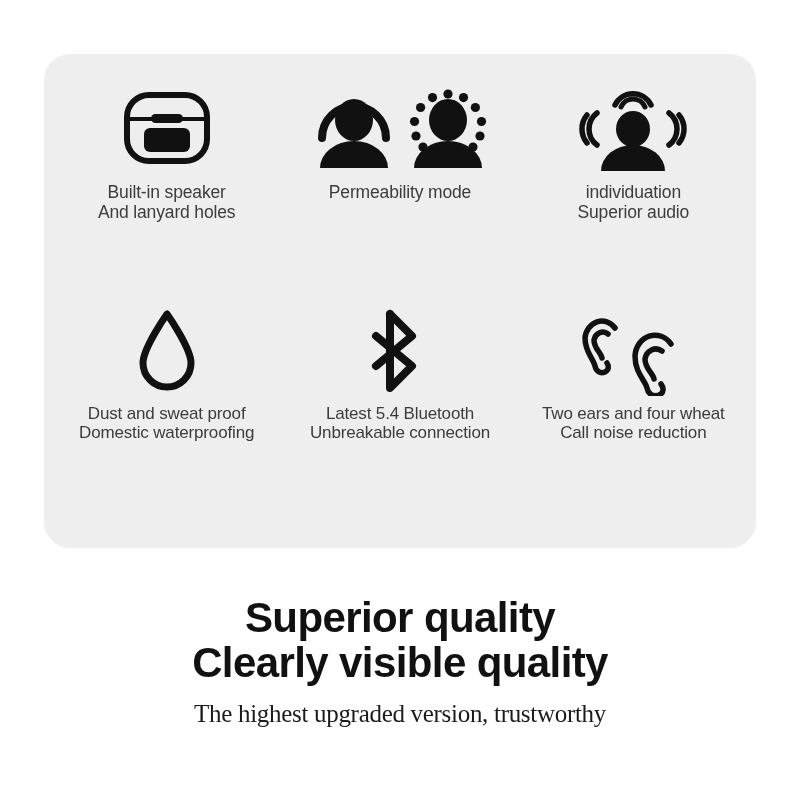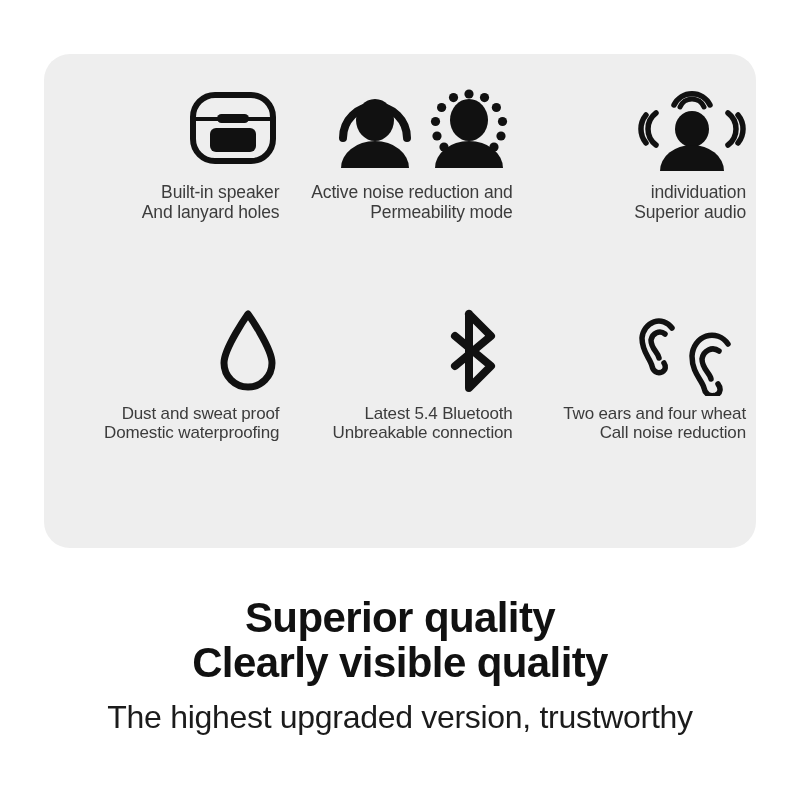"Built-in speaker" .feature-cell { align-items: flex-end -> center }
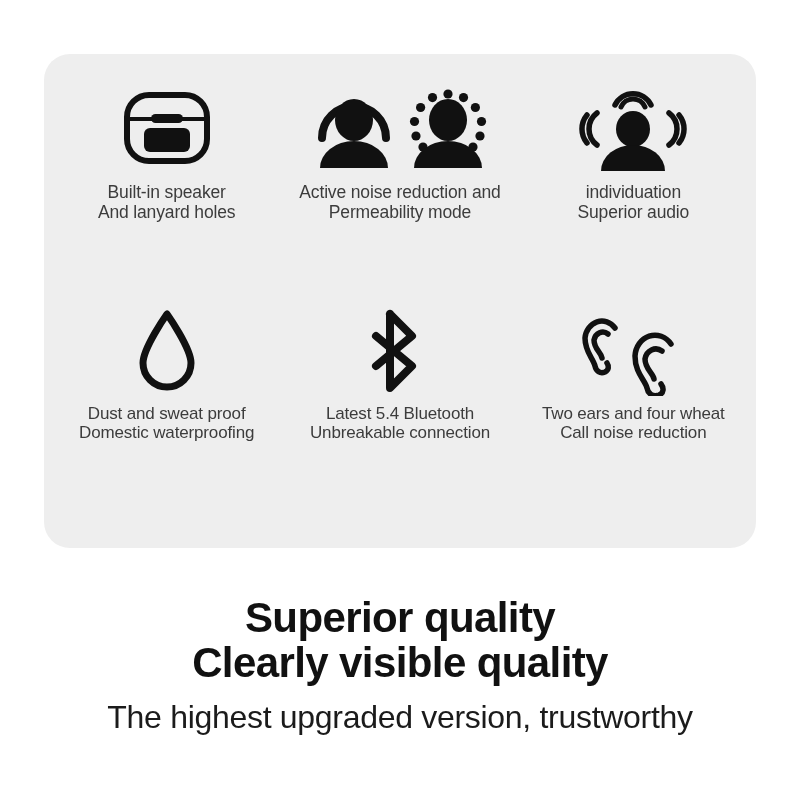"Active noise reduction and" div.feature-label { html: <div>Active noise reduction and</div> -> none }
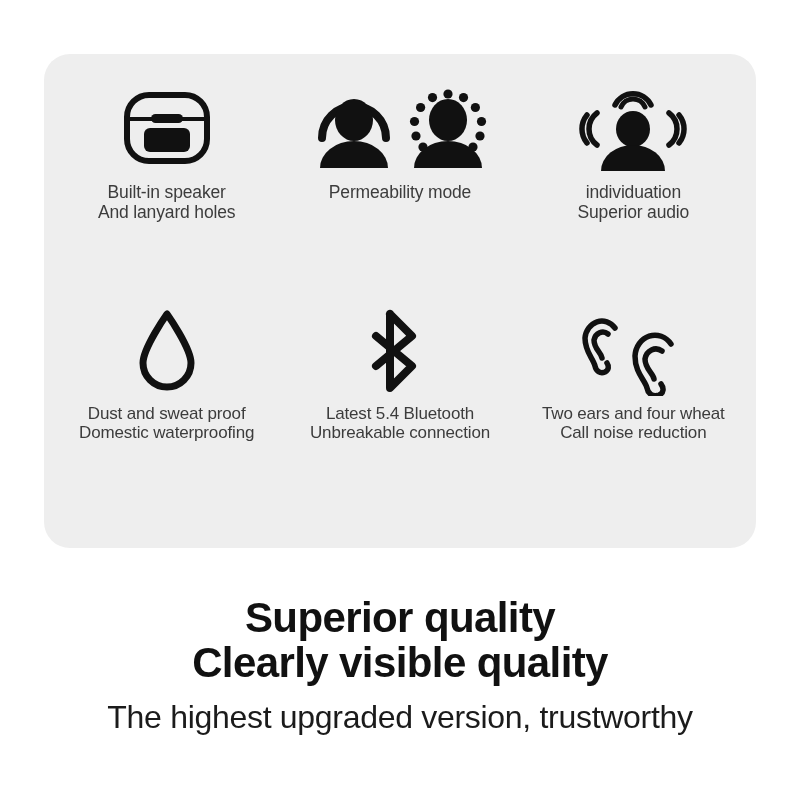"The highest upgraded version," .subheadline { font-family: none -> Liberation Serif, serif; font-size: 32px -> 25px }
